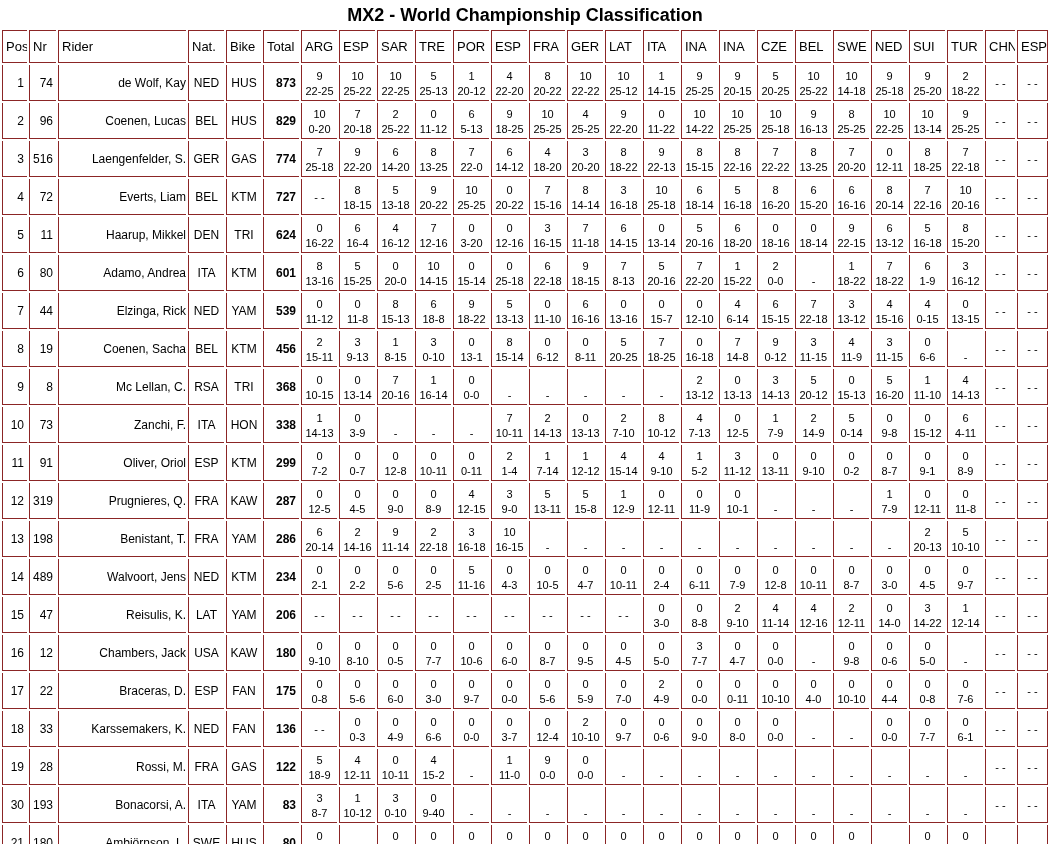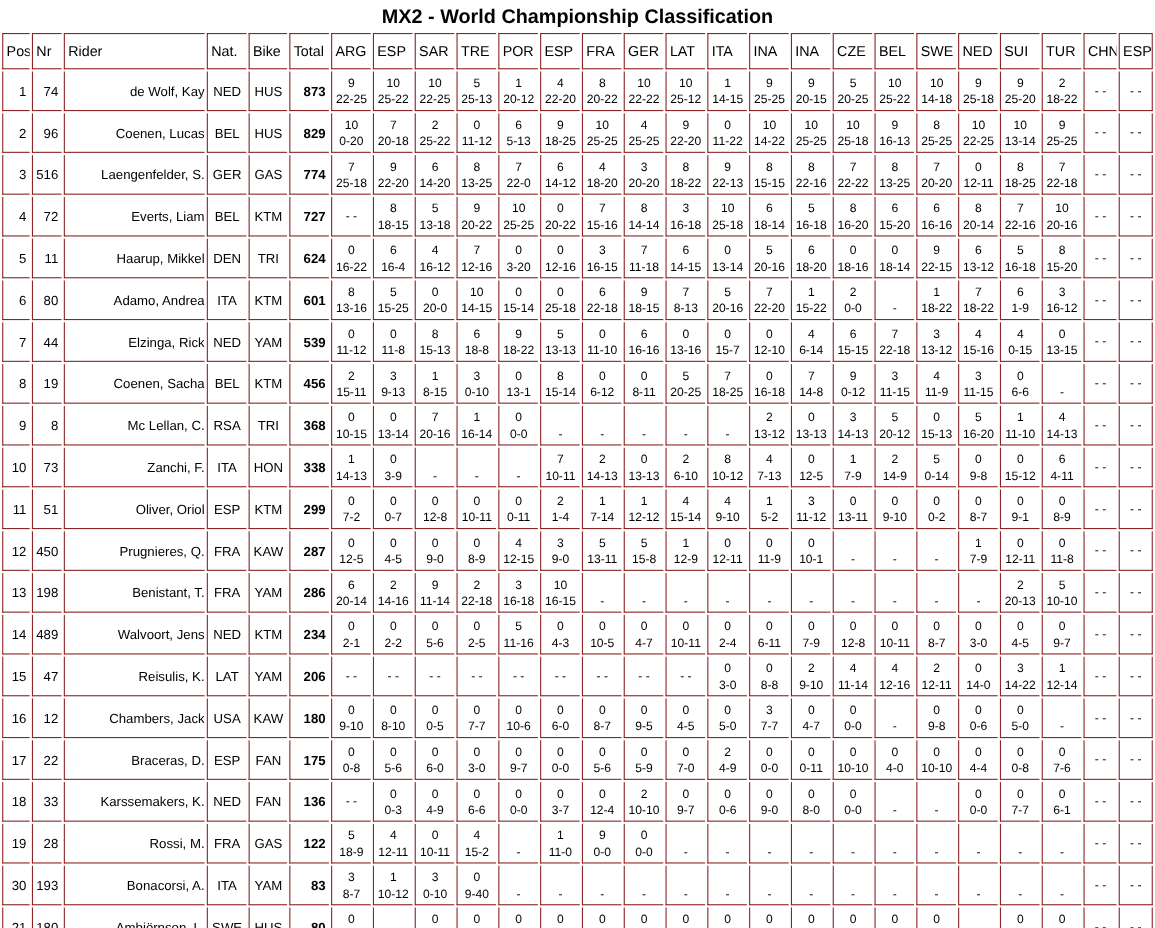"6-10" div.ln { text: 6-10 -> 7-10 }
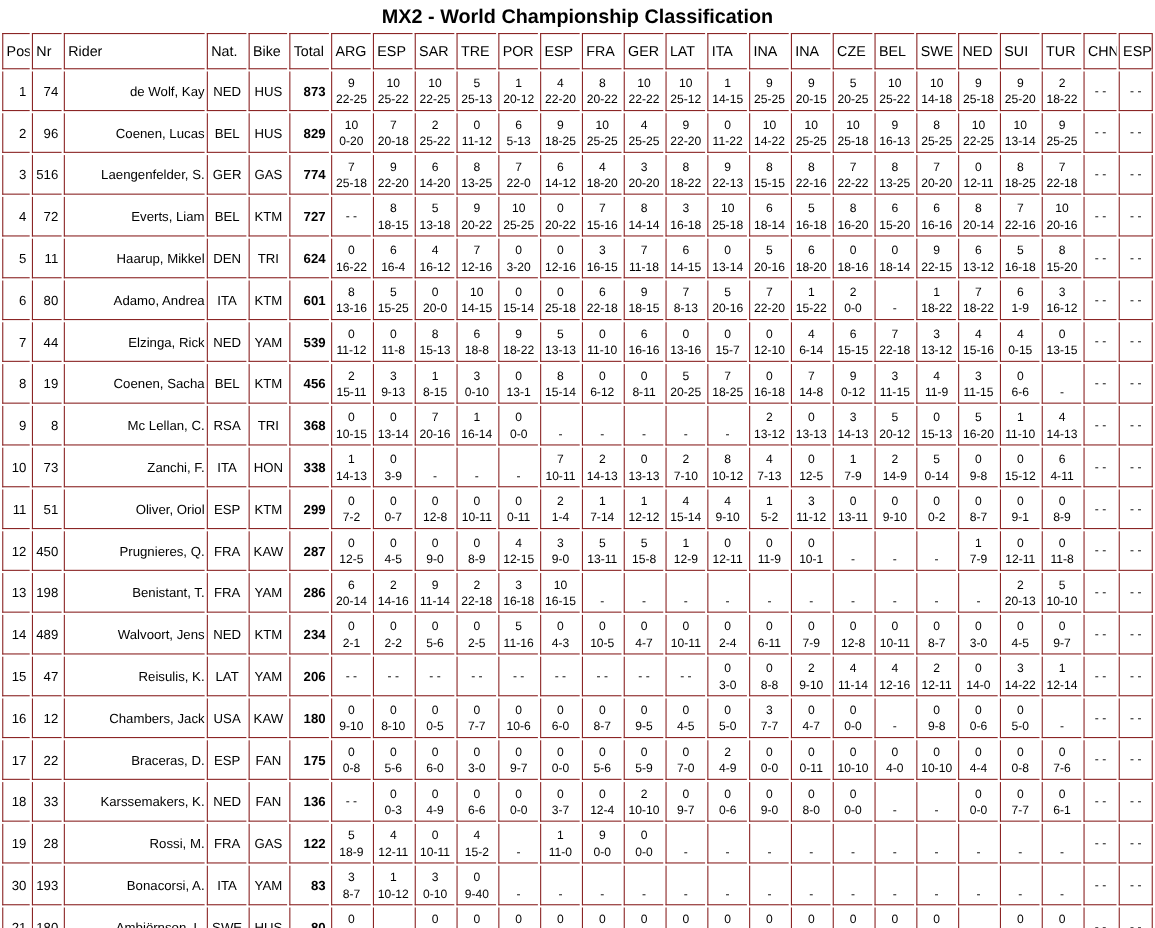"51" td.nr { text: 51 -> 91 }
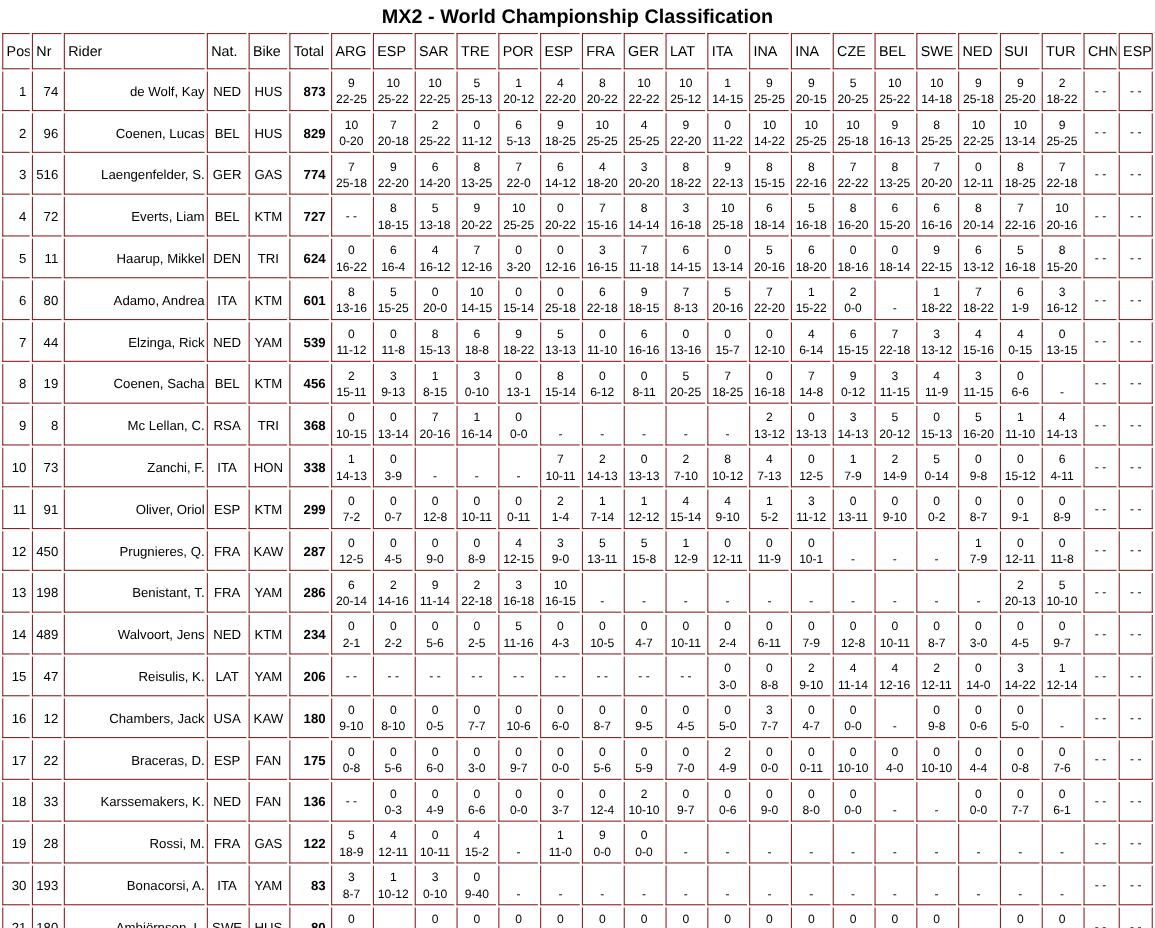"450" td.nr { text: 450 -> 319 }
